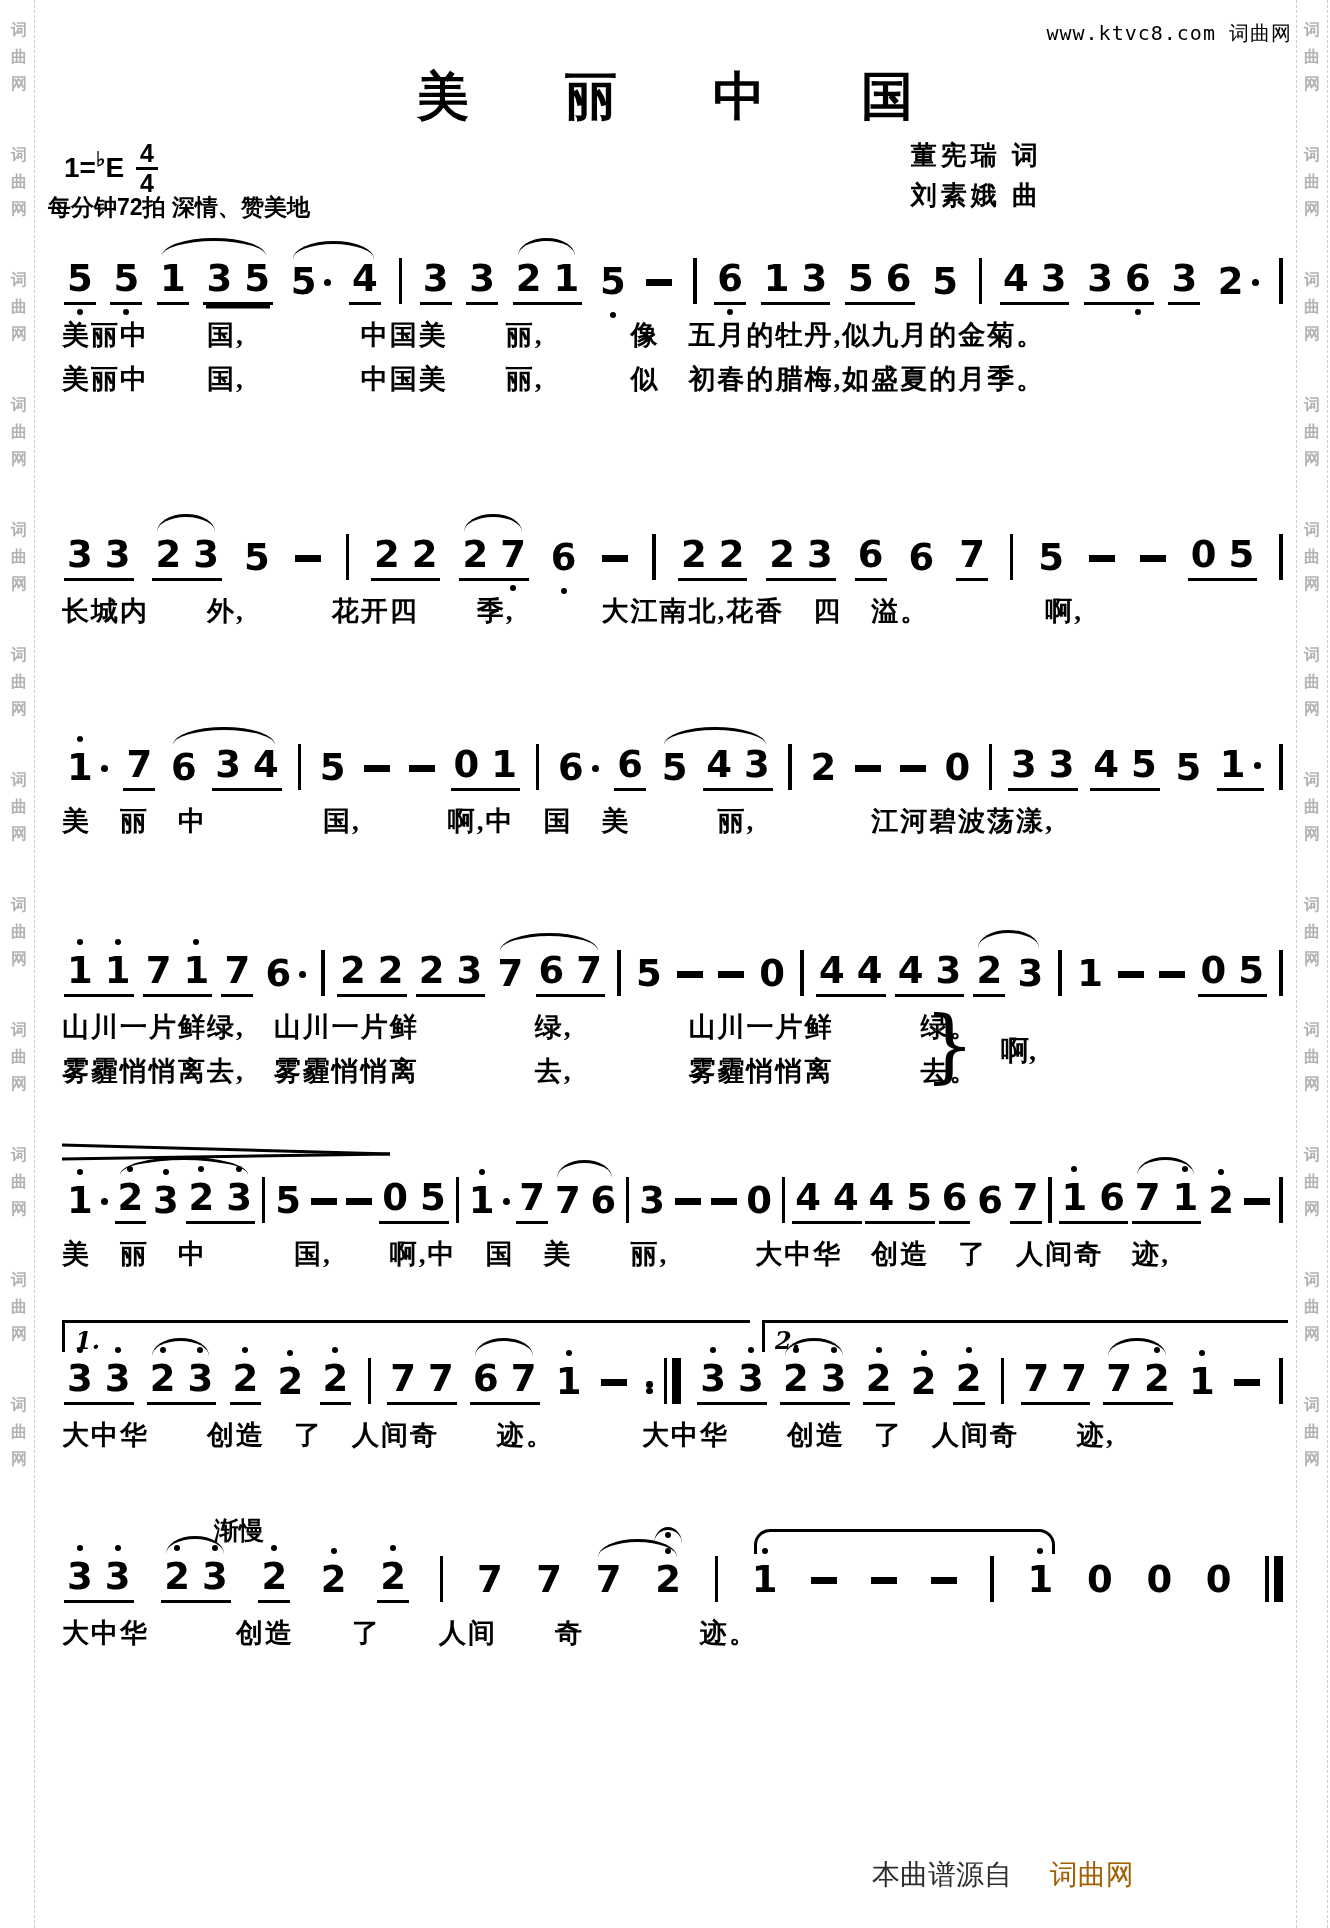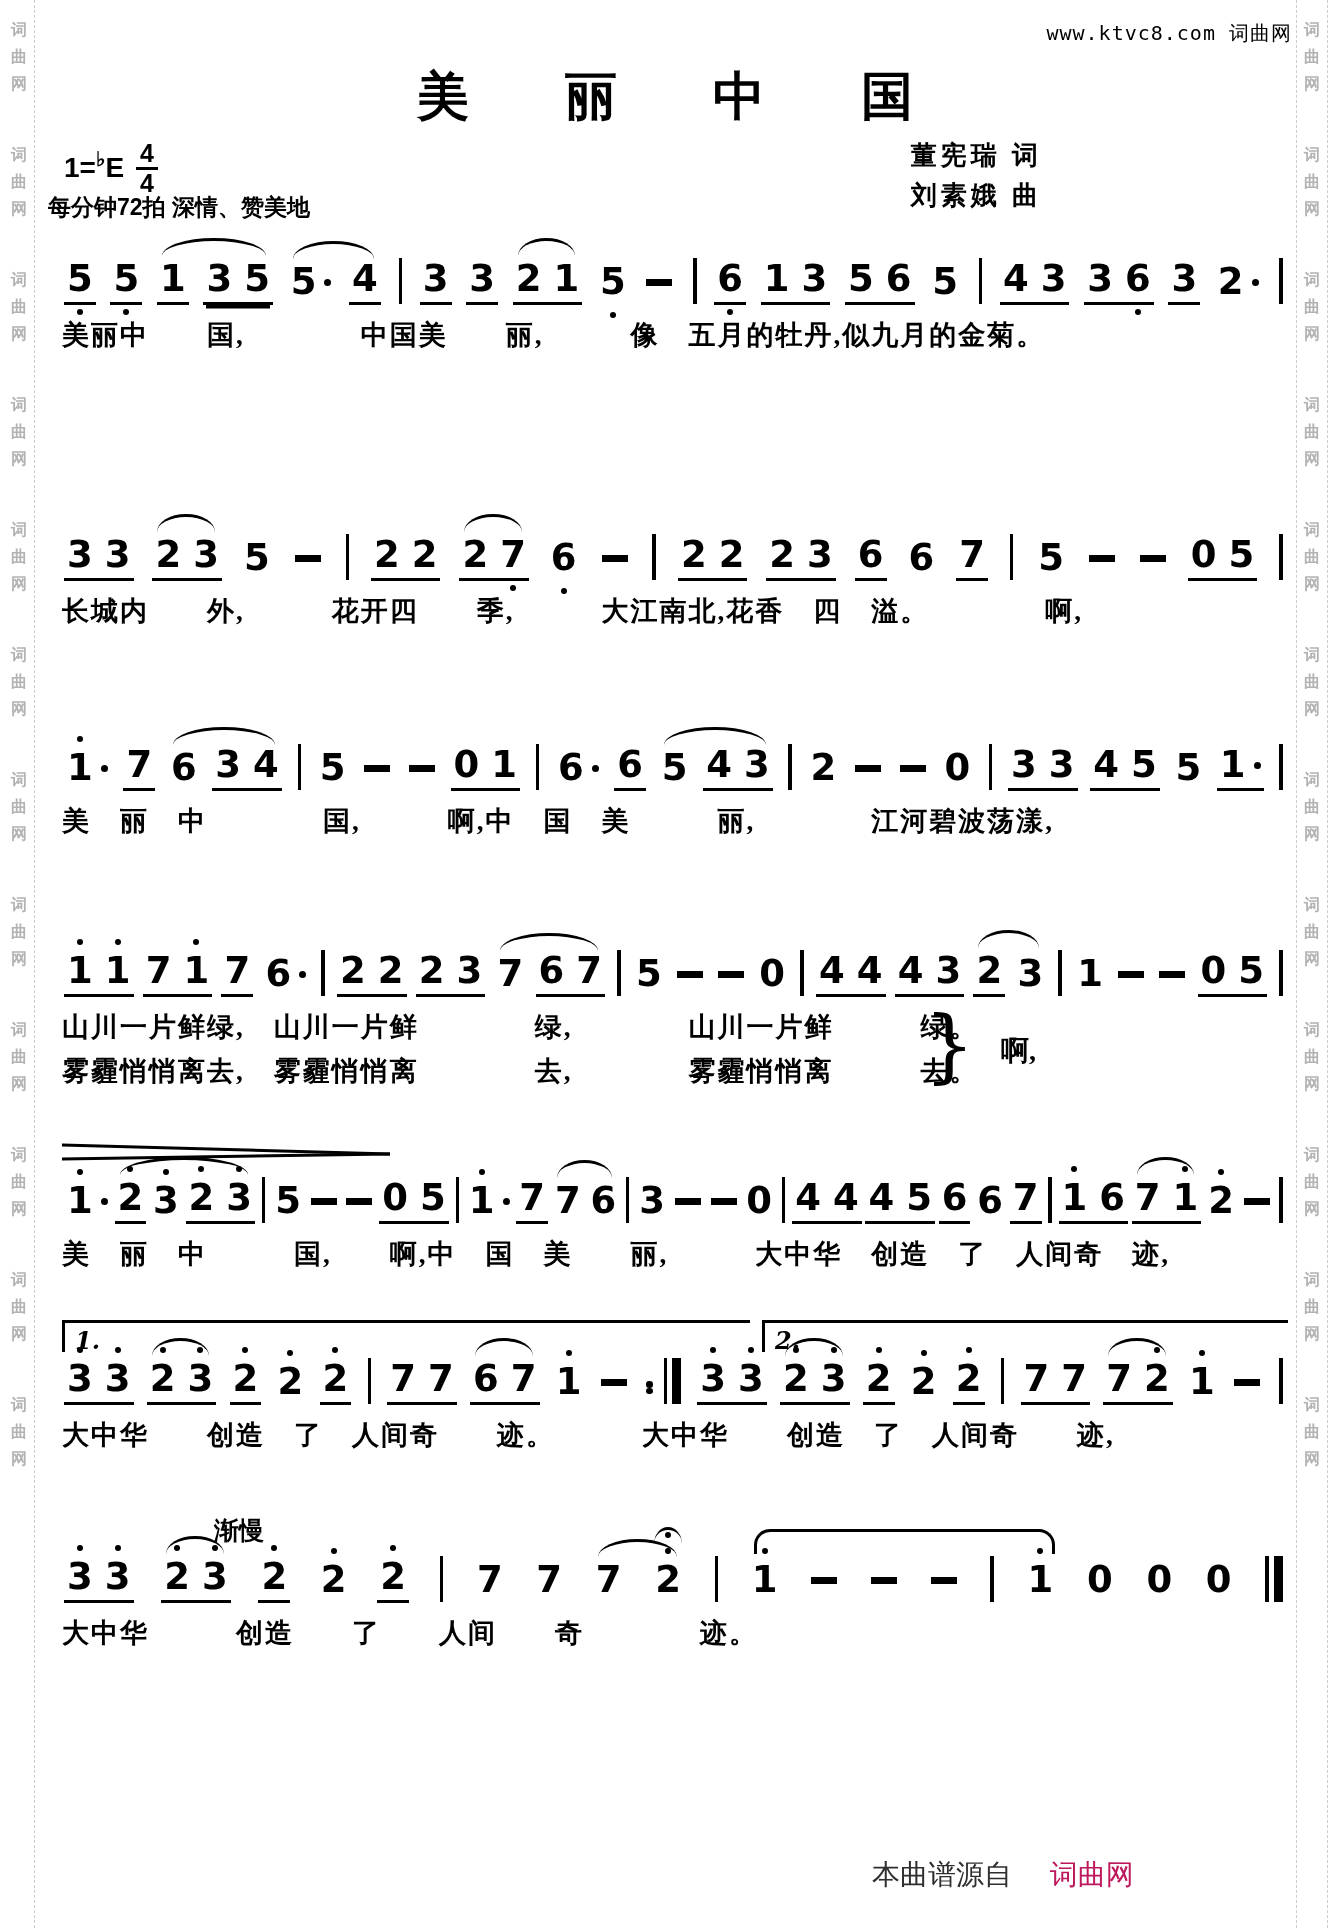"美丽中 国, 中国美 丽, 似" div.lyrics { html: none -> <div>美丽中 国, 中国美 丽, 似 初春的腊梅,如盛夏的月季。</div> }
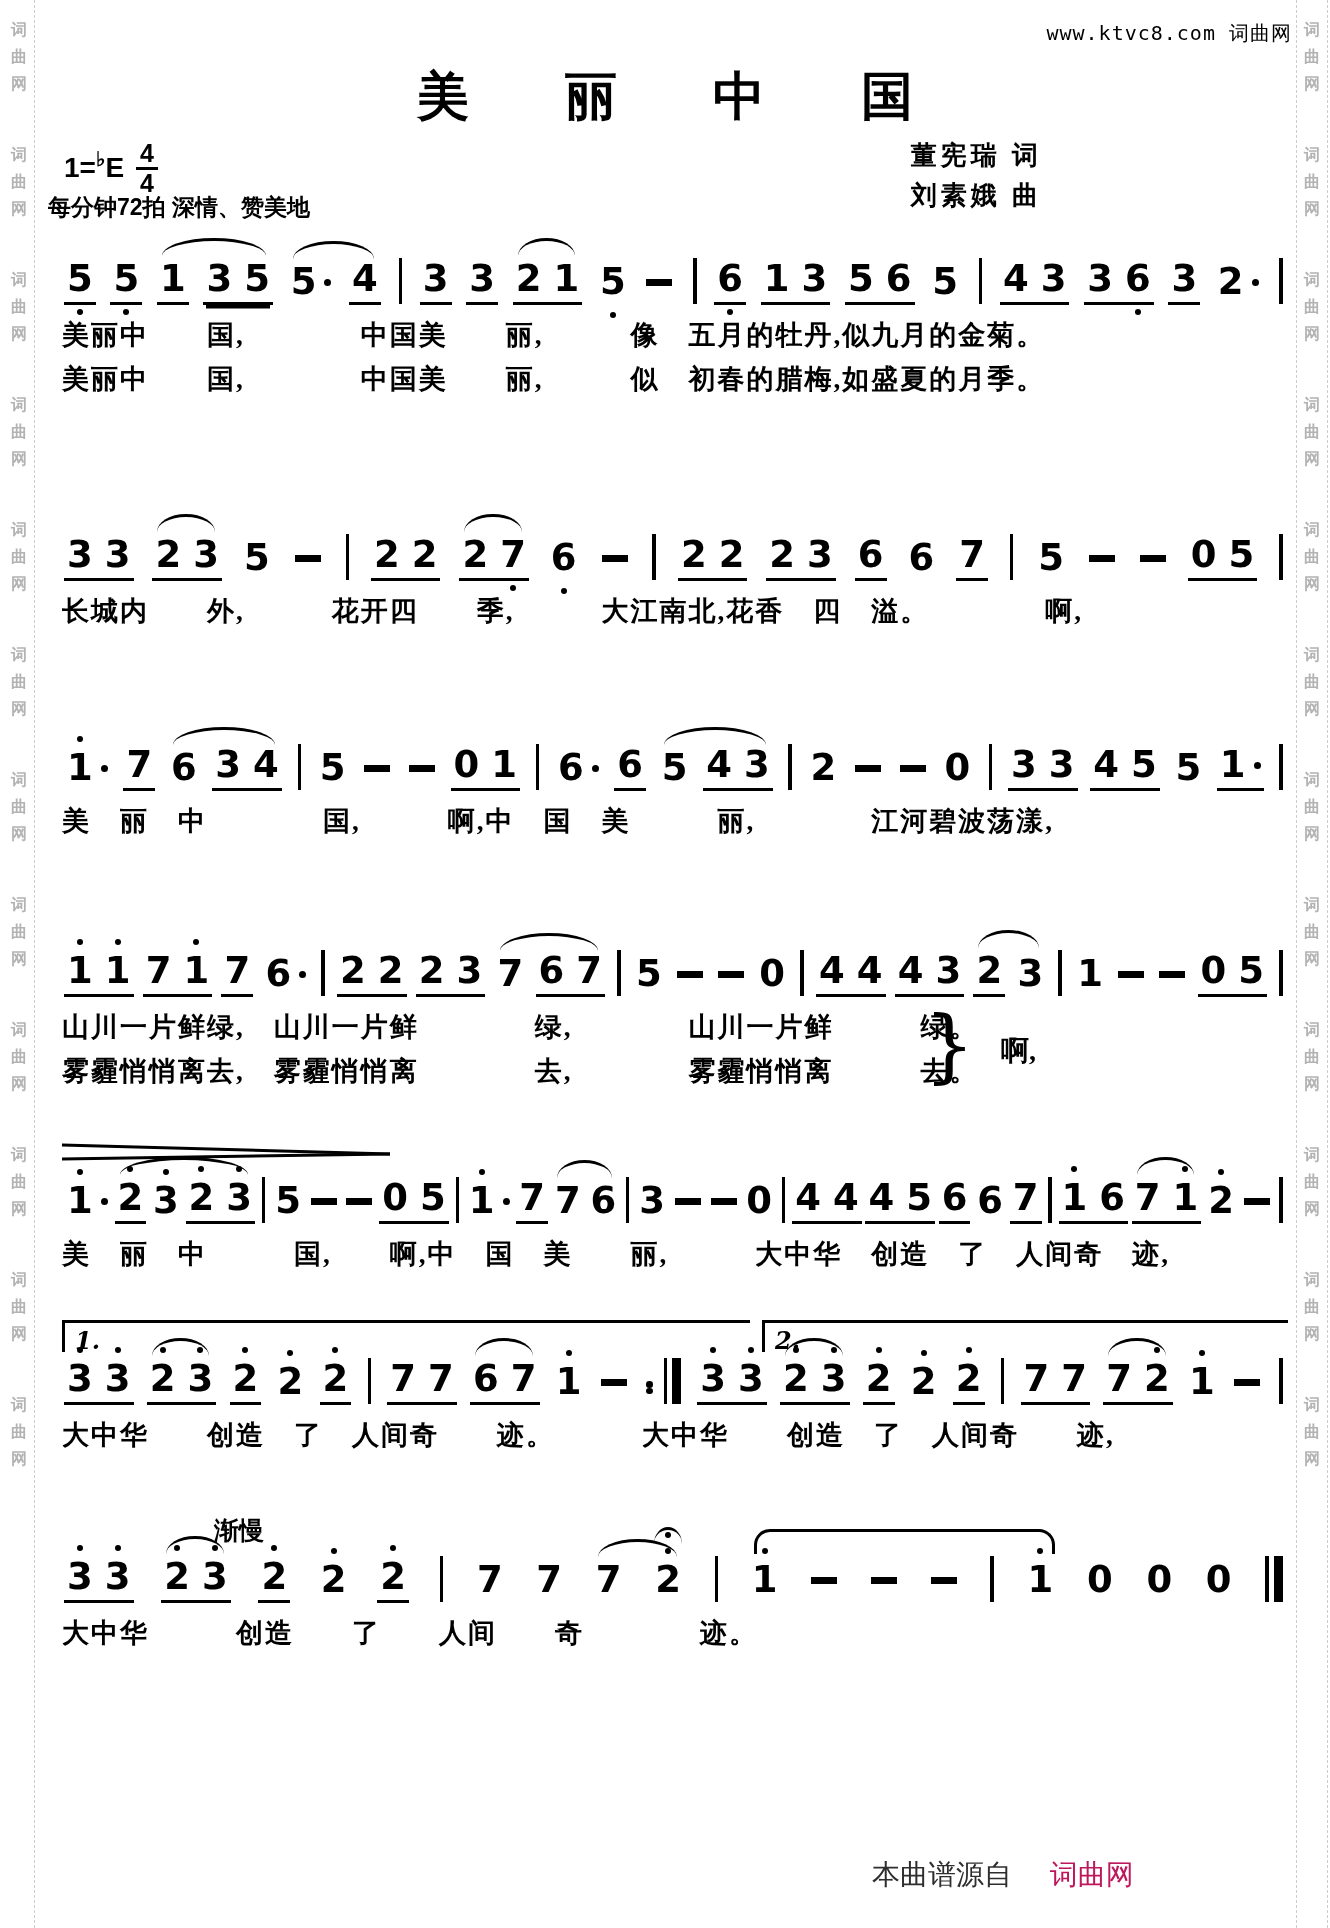"词曲网" a.brand { color: #be185d -> #a16207 }
